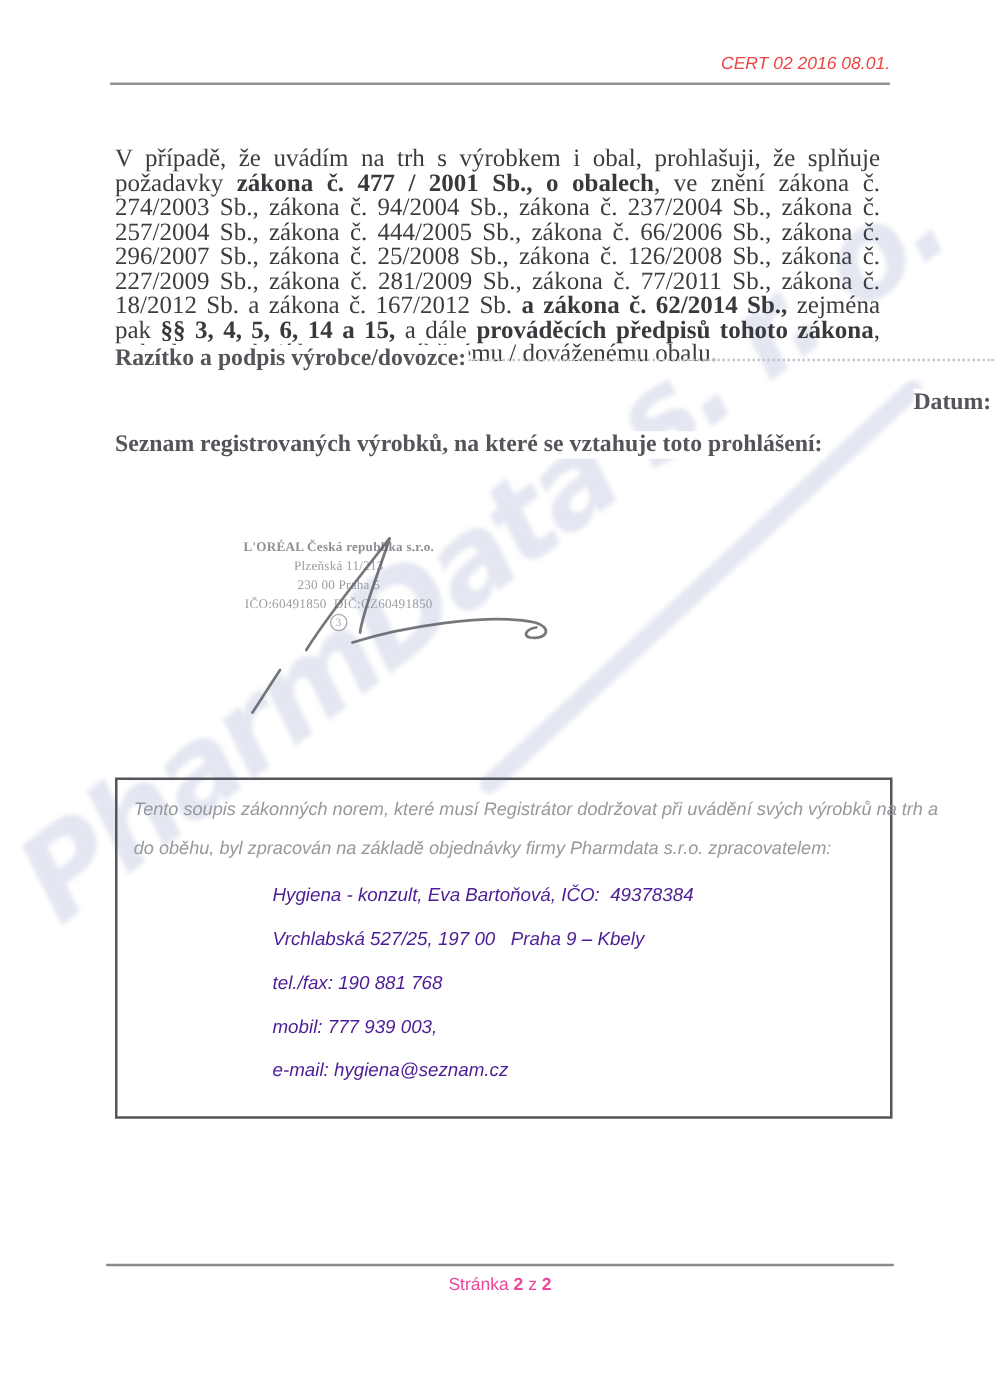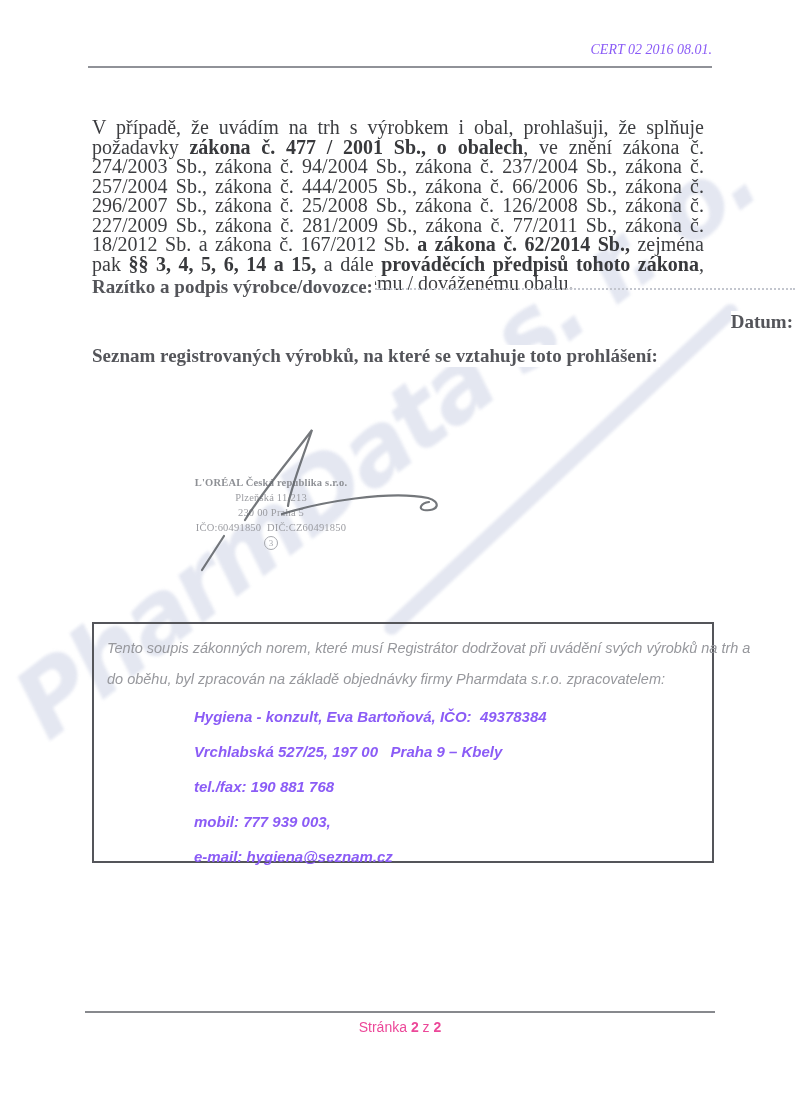"CERT 02 2016 08.01." .cert-code { color: #8b5cf6 -> #ef4444; font-family: Liberation Serif, serif -> Liberation Sans, sans-serif }
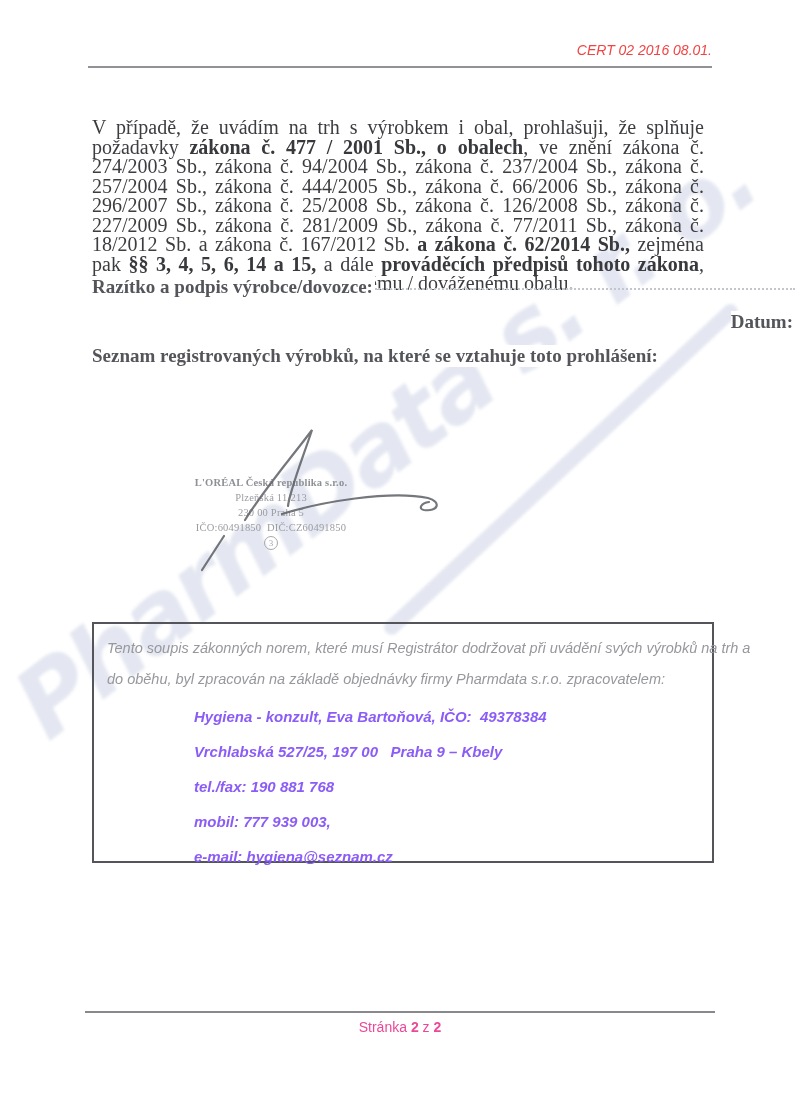"L'ORÉAL Česká republika s.r.o." .stamp .co { margin-top: 44px -> none }
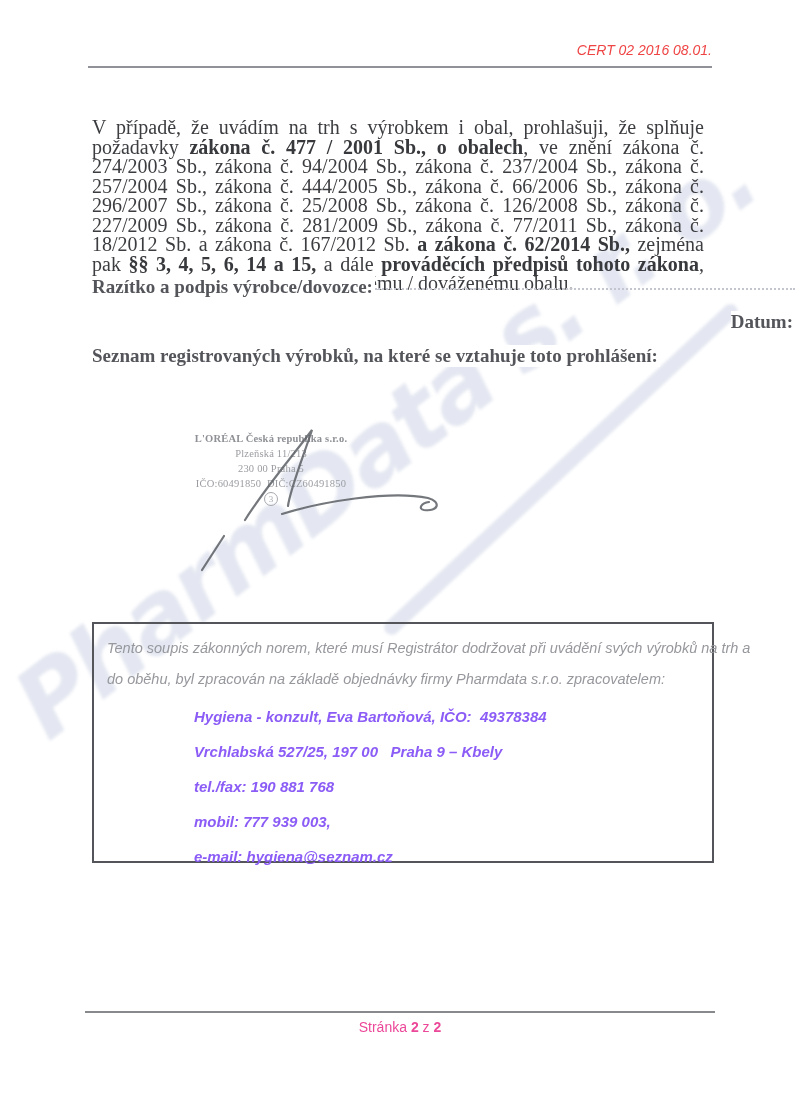"Tento soupis zákonných norem, které" .info-box { height: 241px -> 273px }
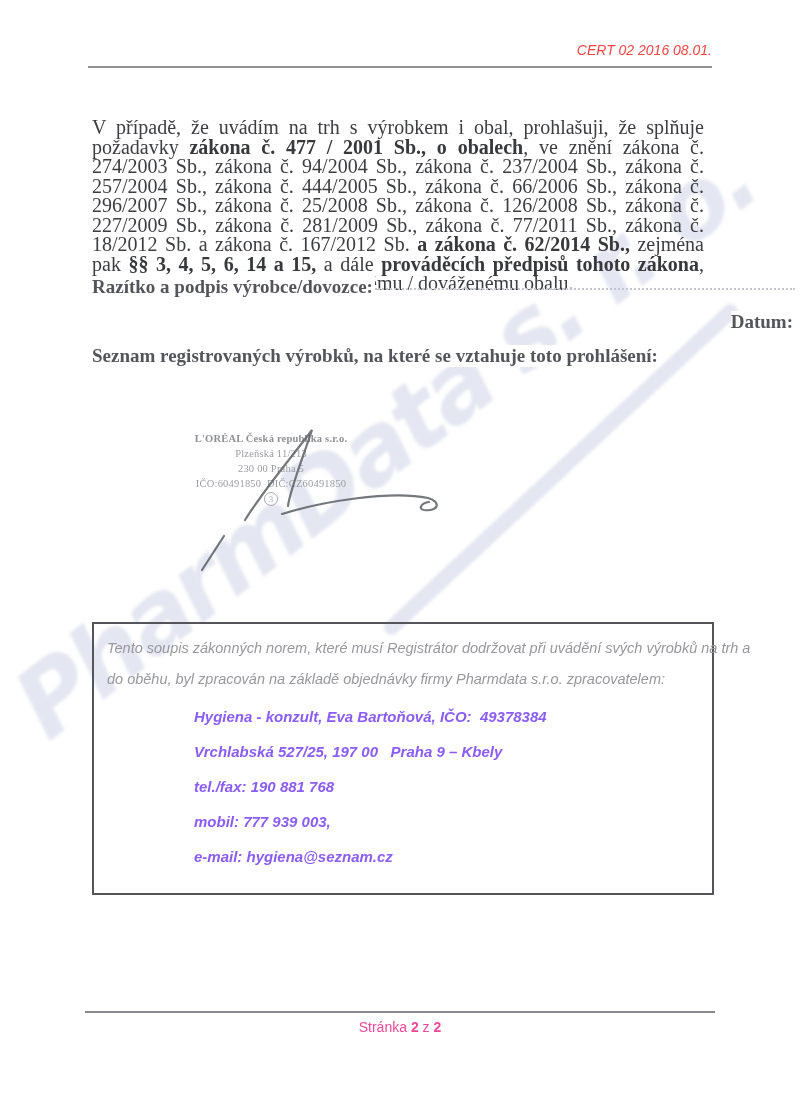"Hygiena - konzult, Eva Bartoňová," .info-contact { color: #8b5cf6 -> #4c1d95; font-weight: bold -> normal; margin-left: 87px -> 111px }
